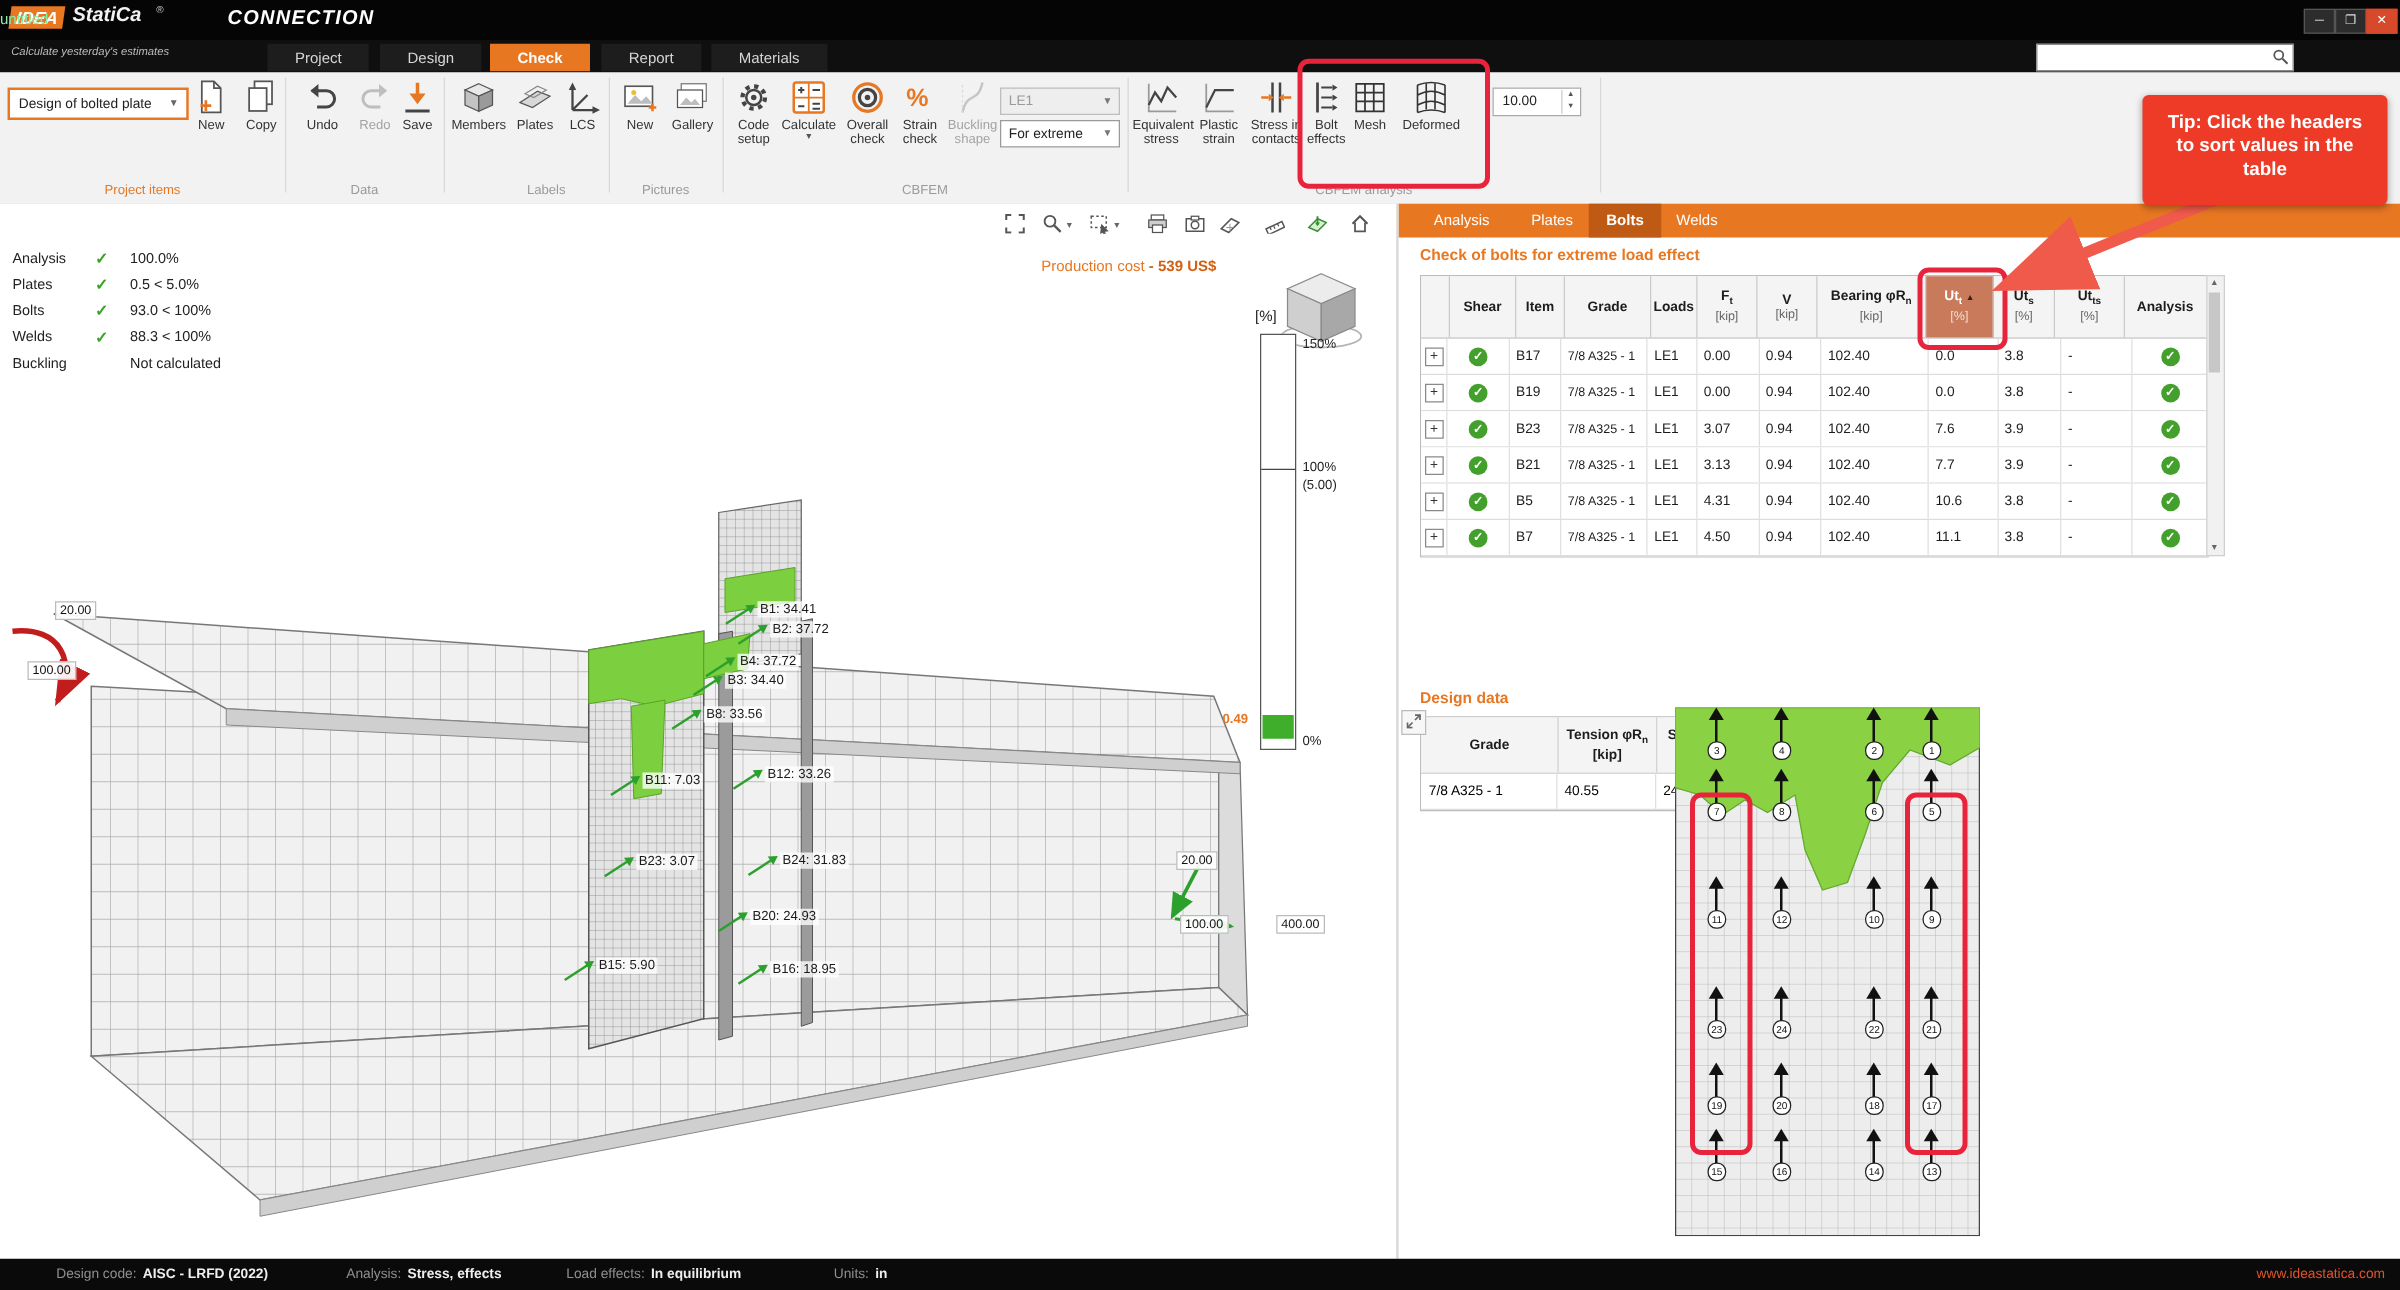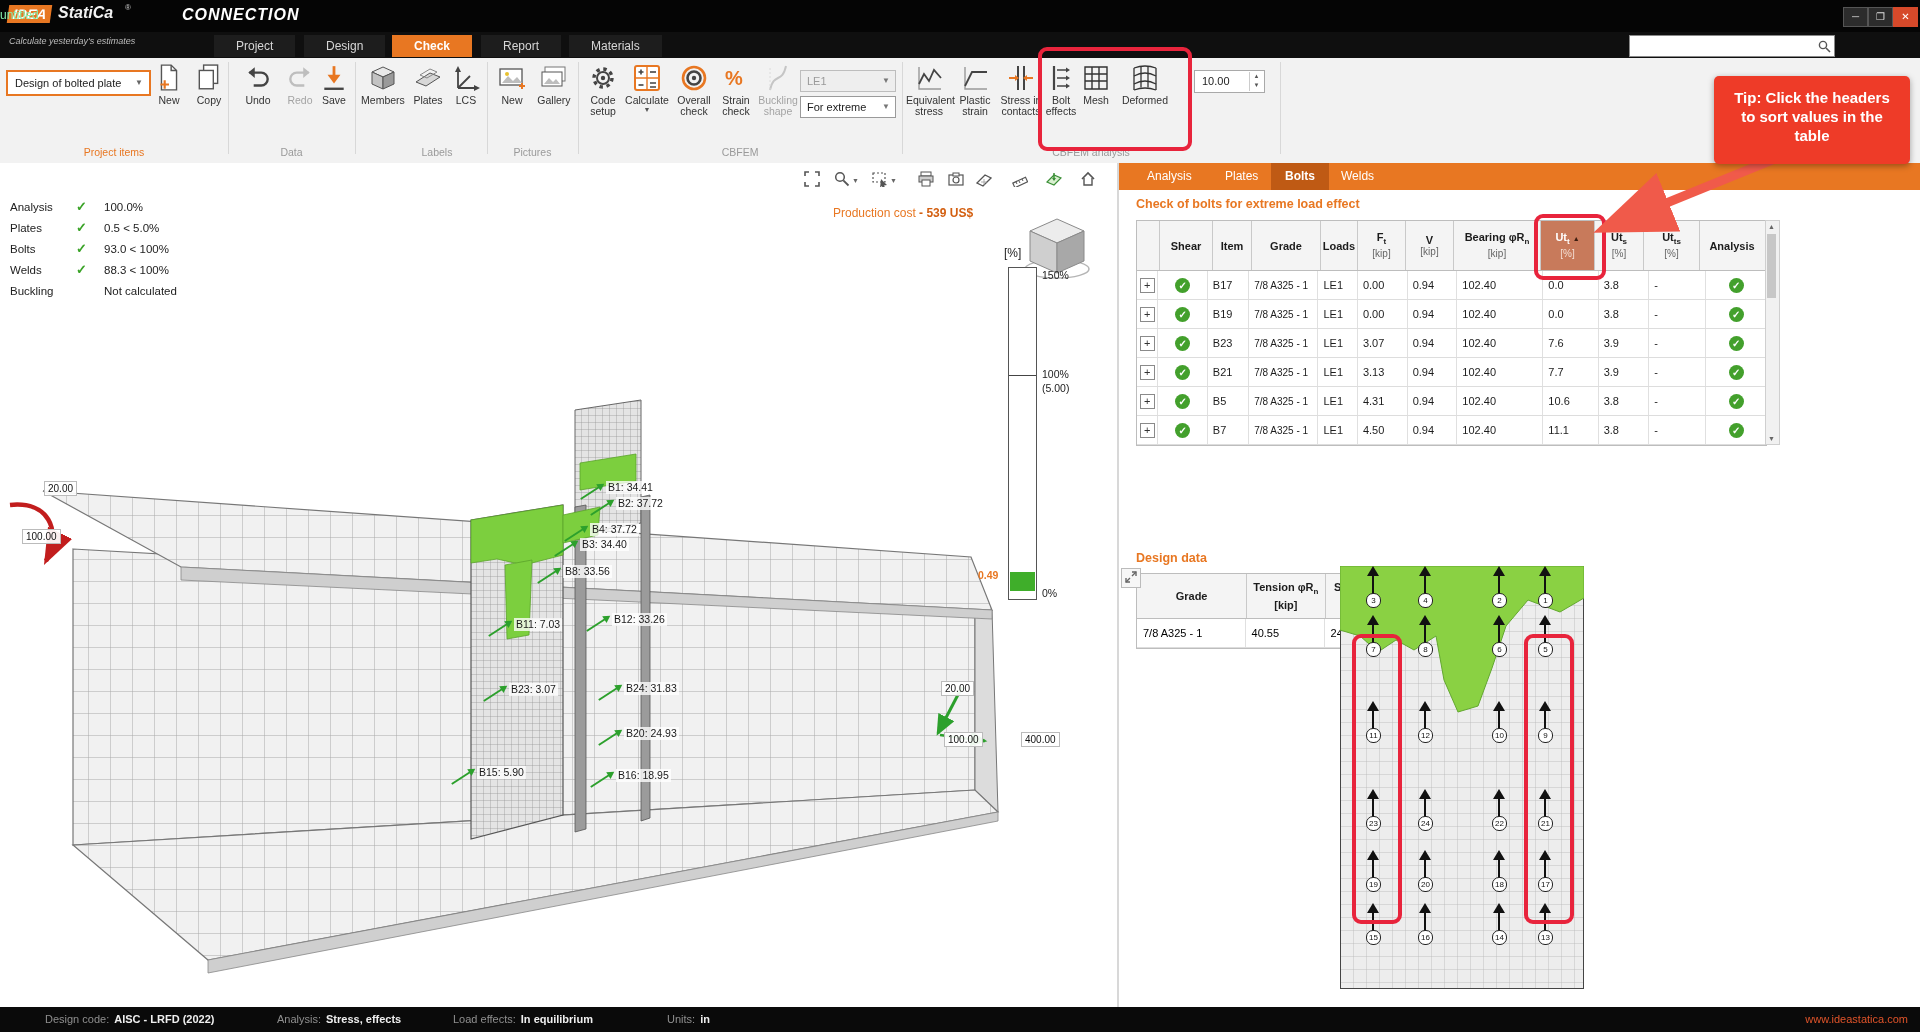"B20: 24.93" div.blabel { left: 624px -> 600px }
